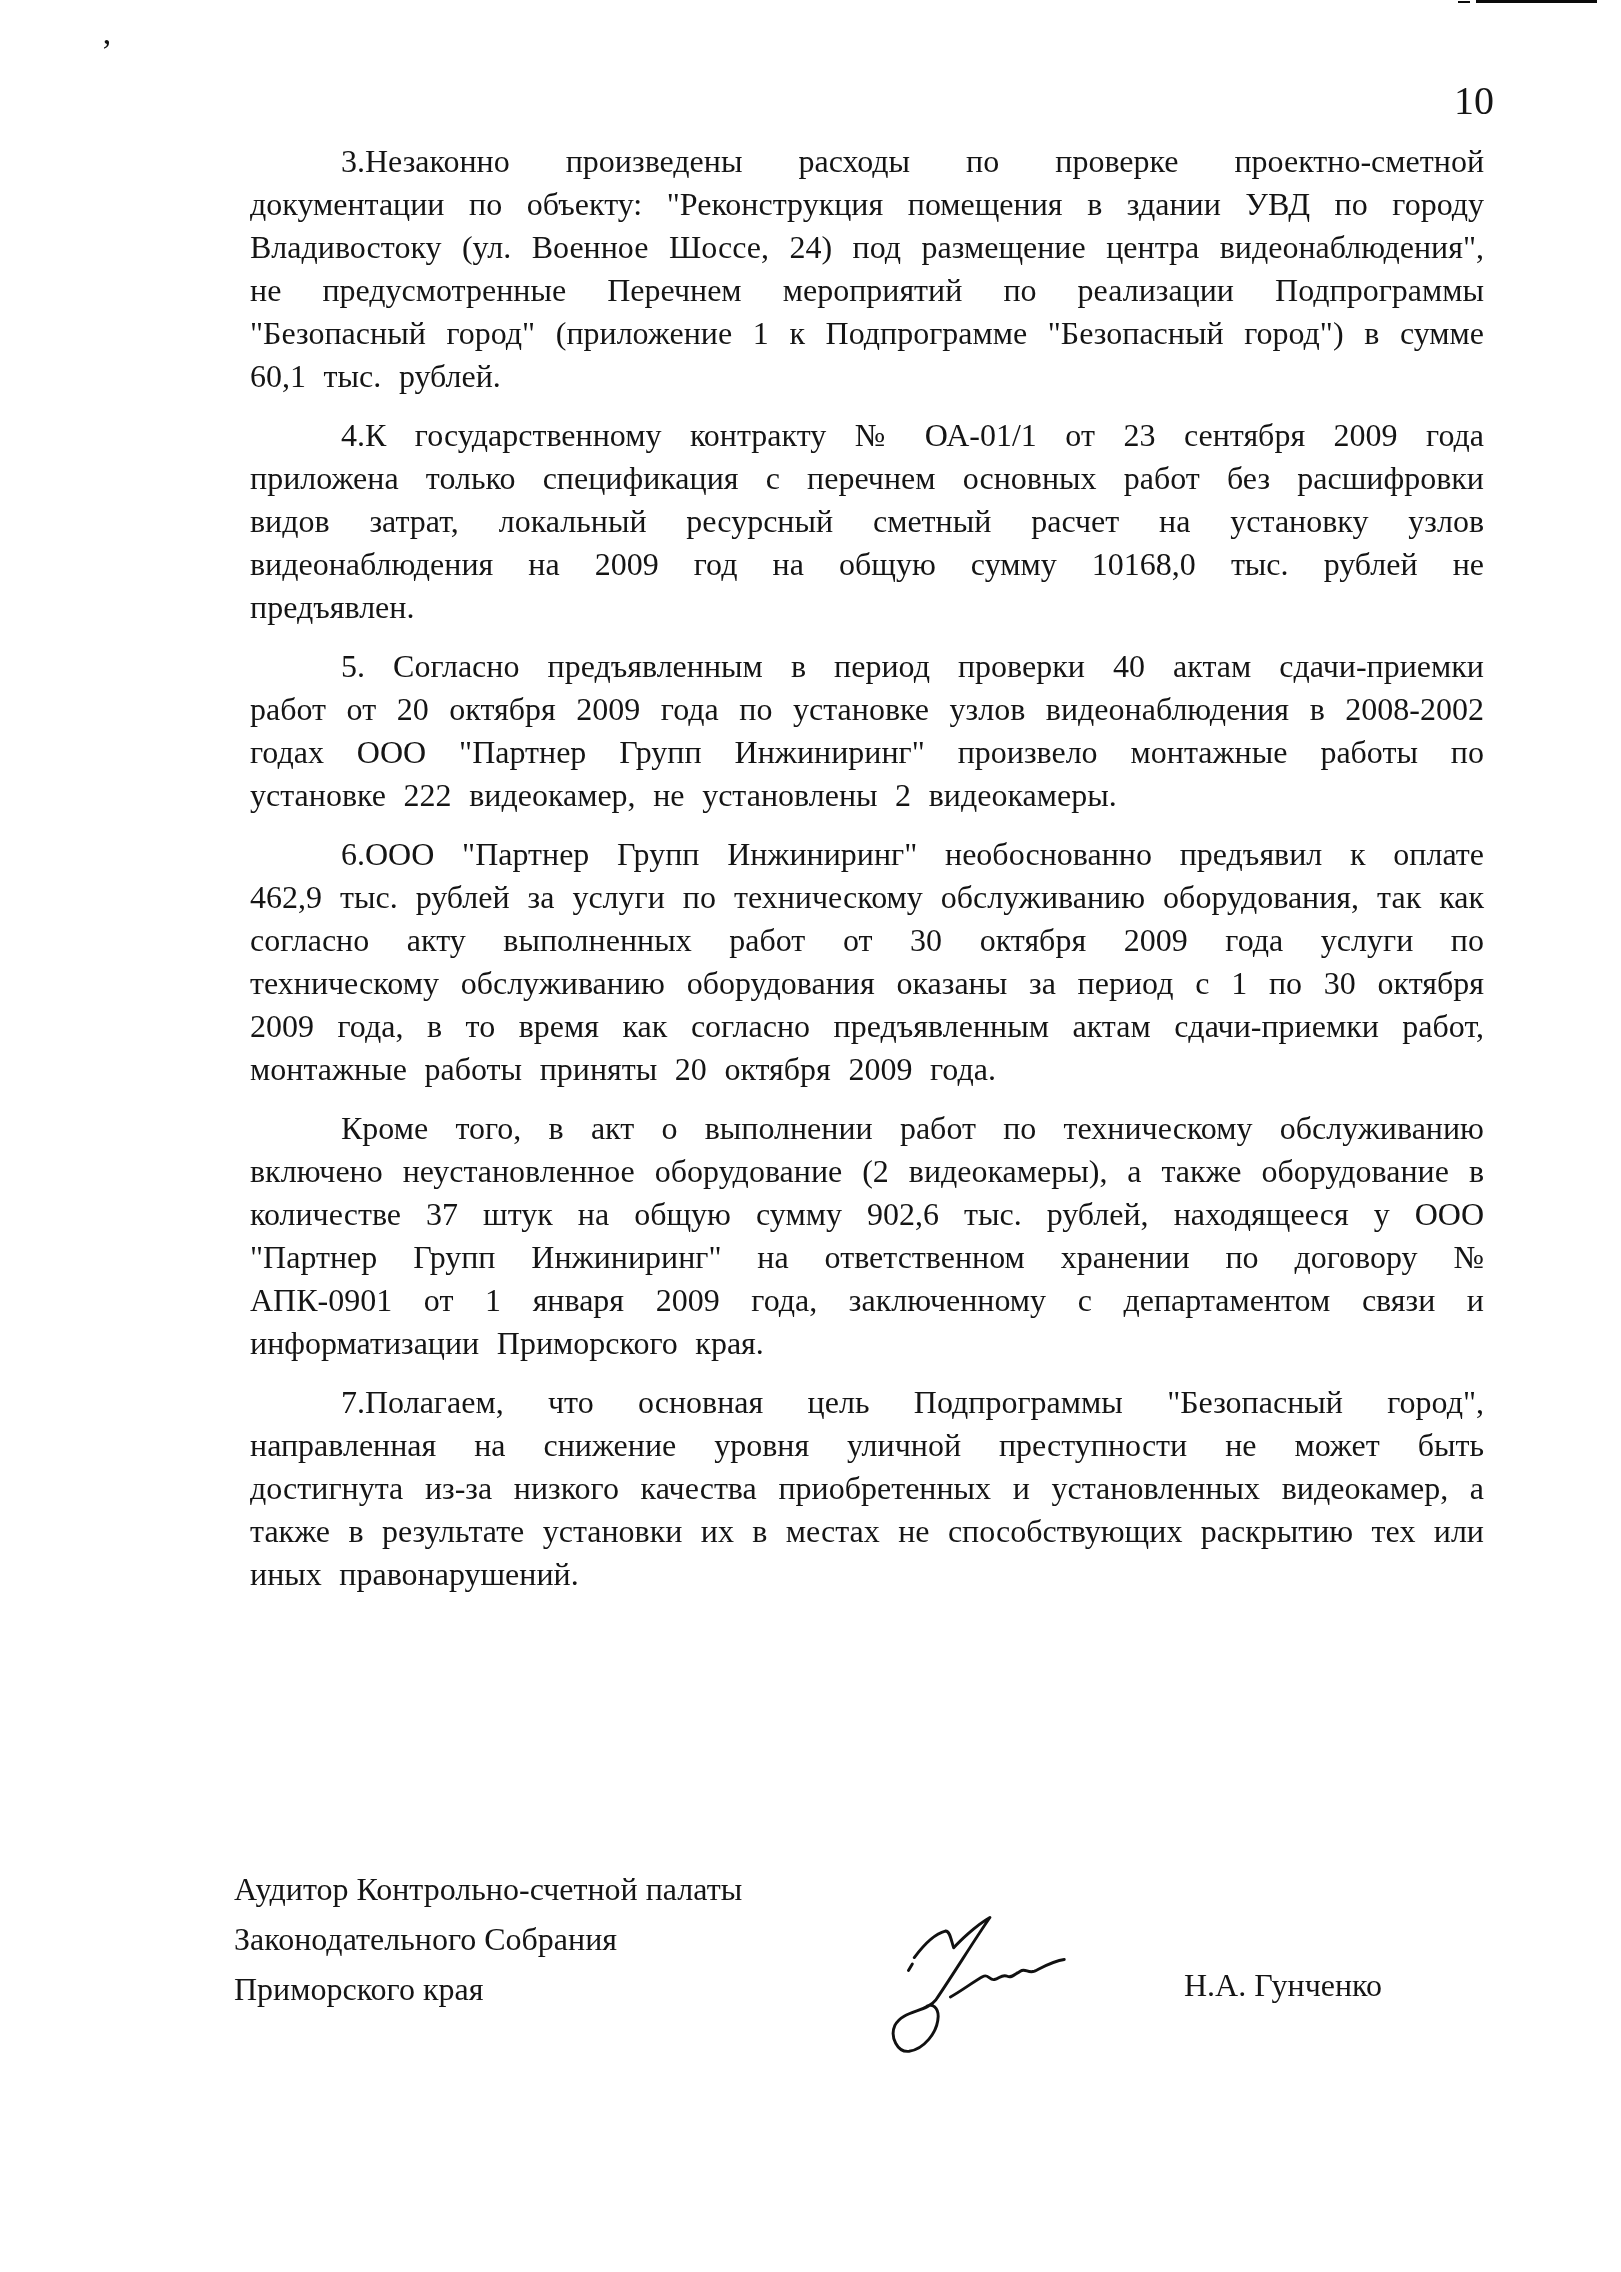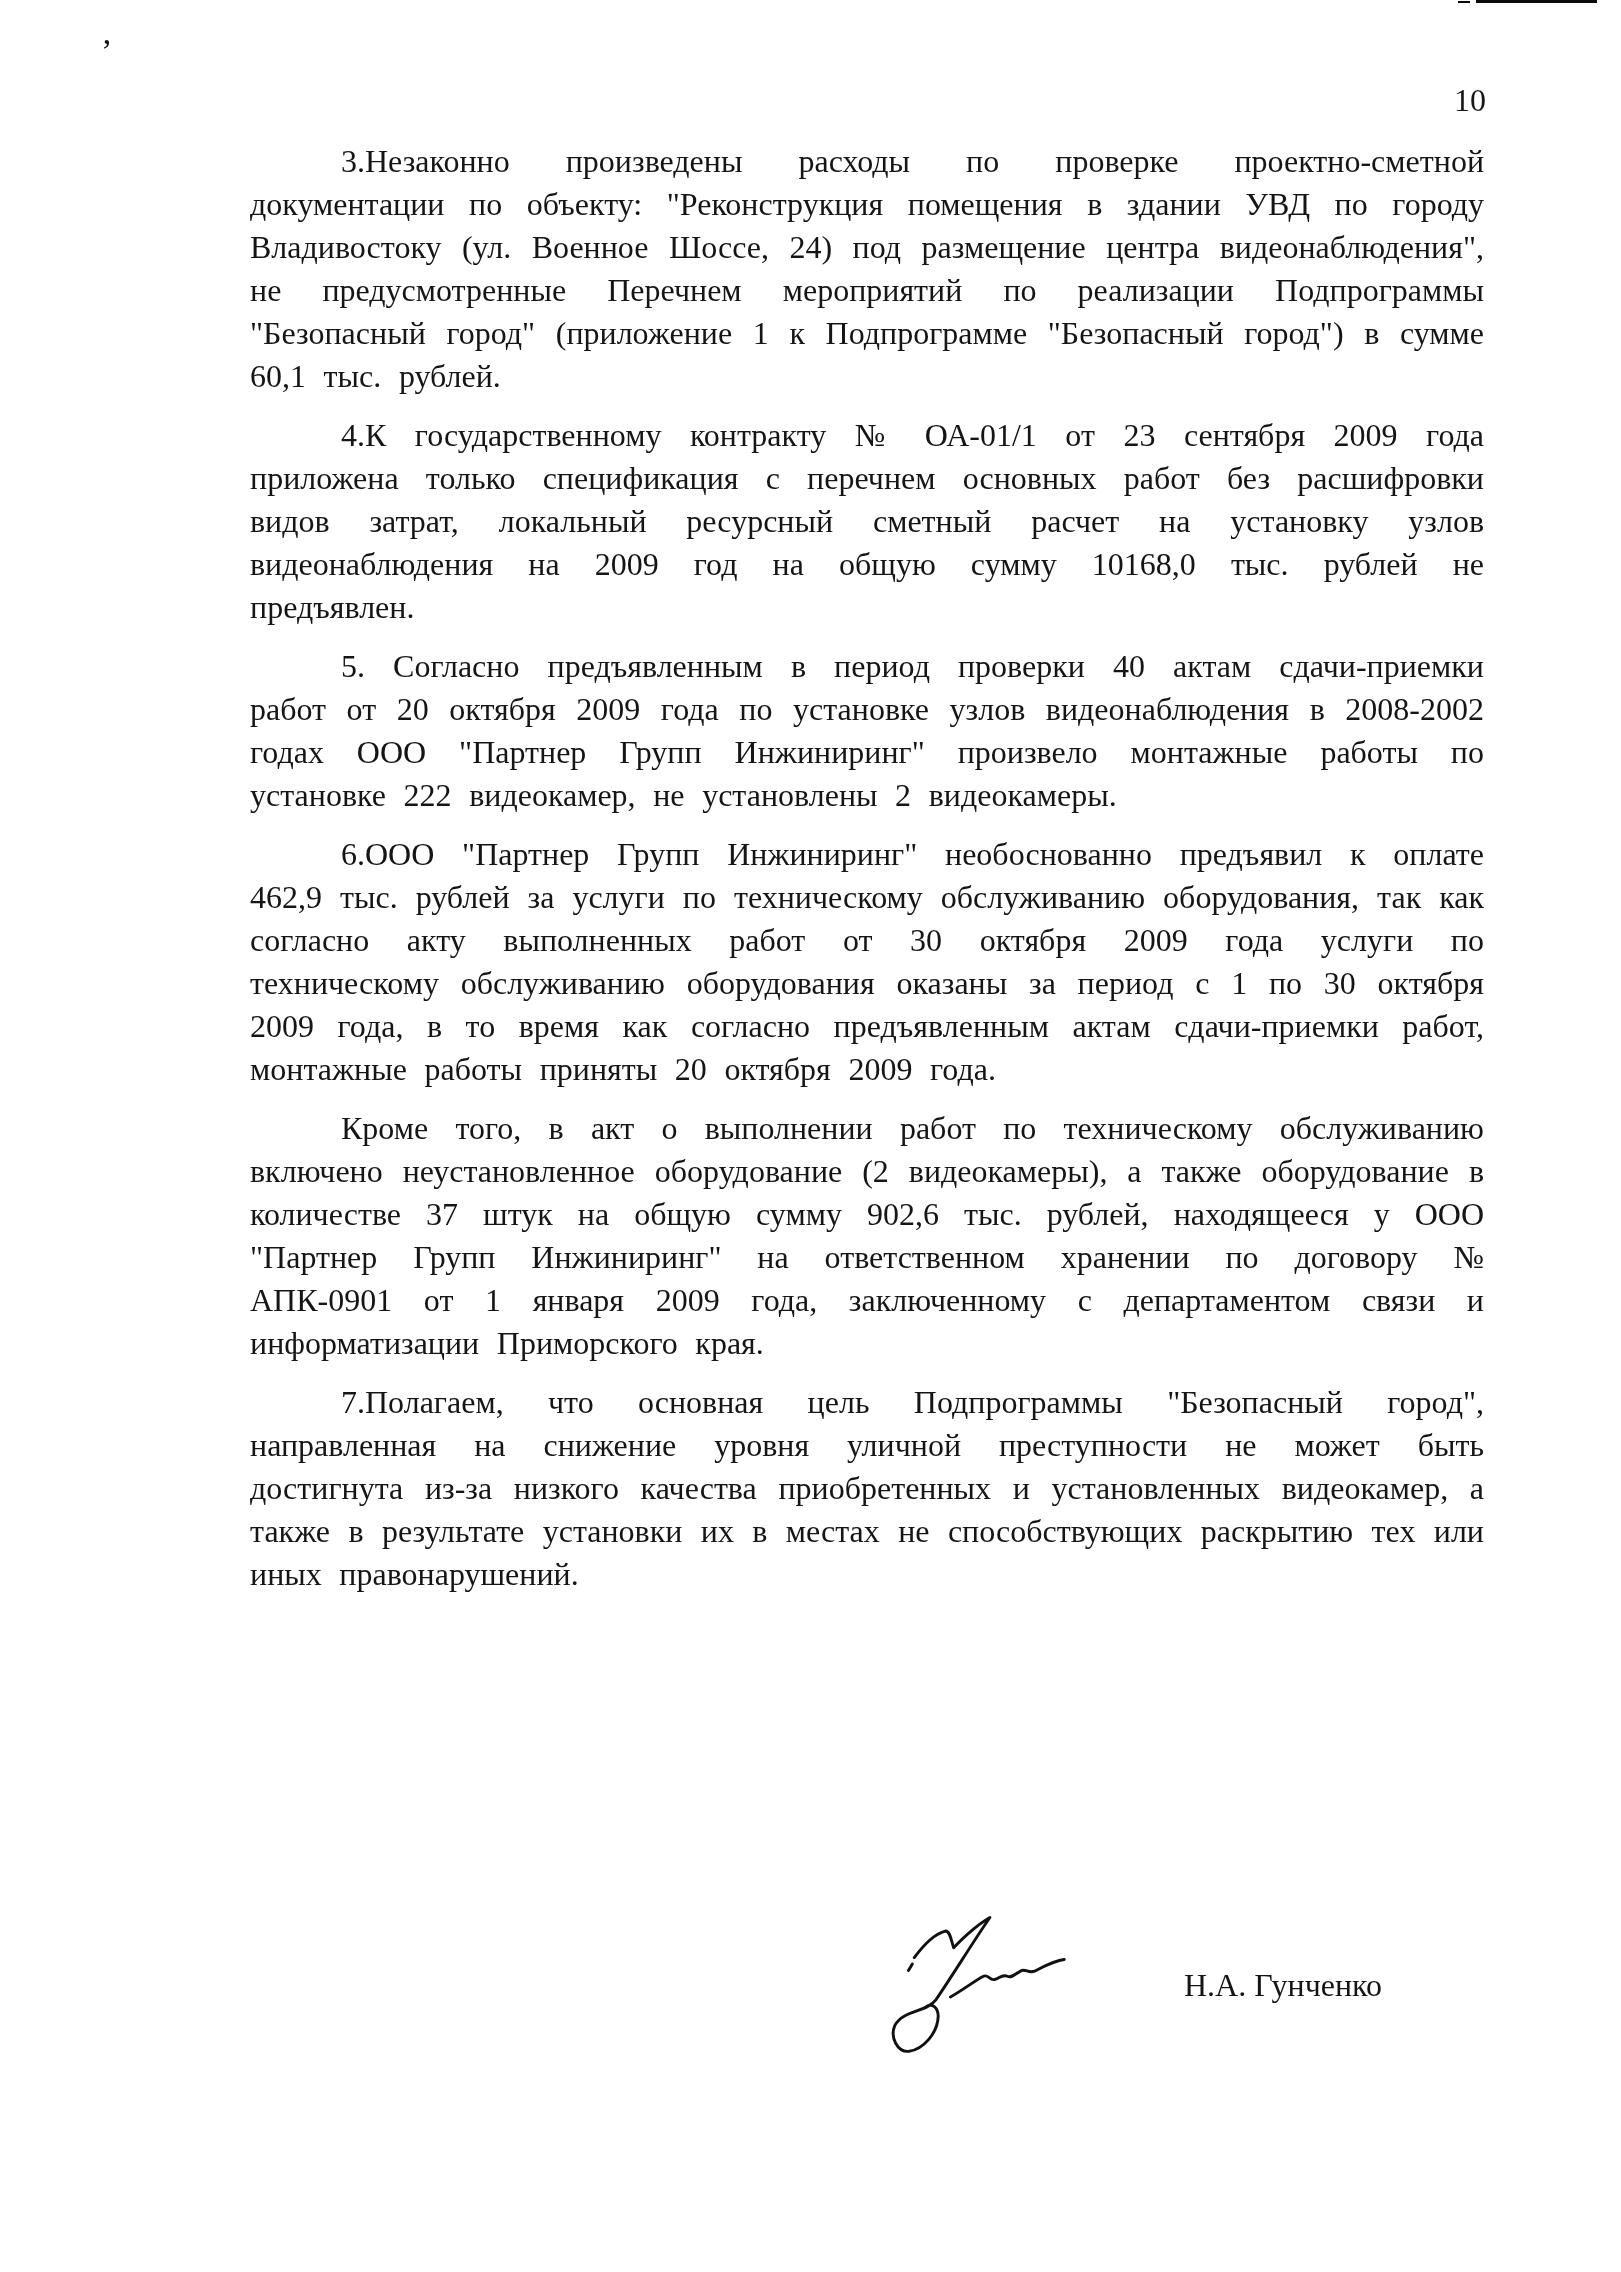"10" .page-number { font-size: 32px -> 40px }
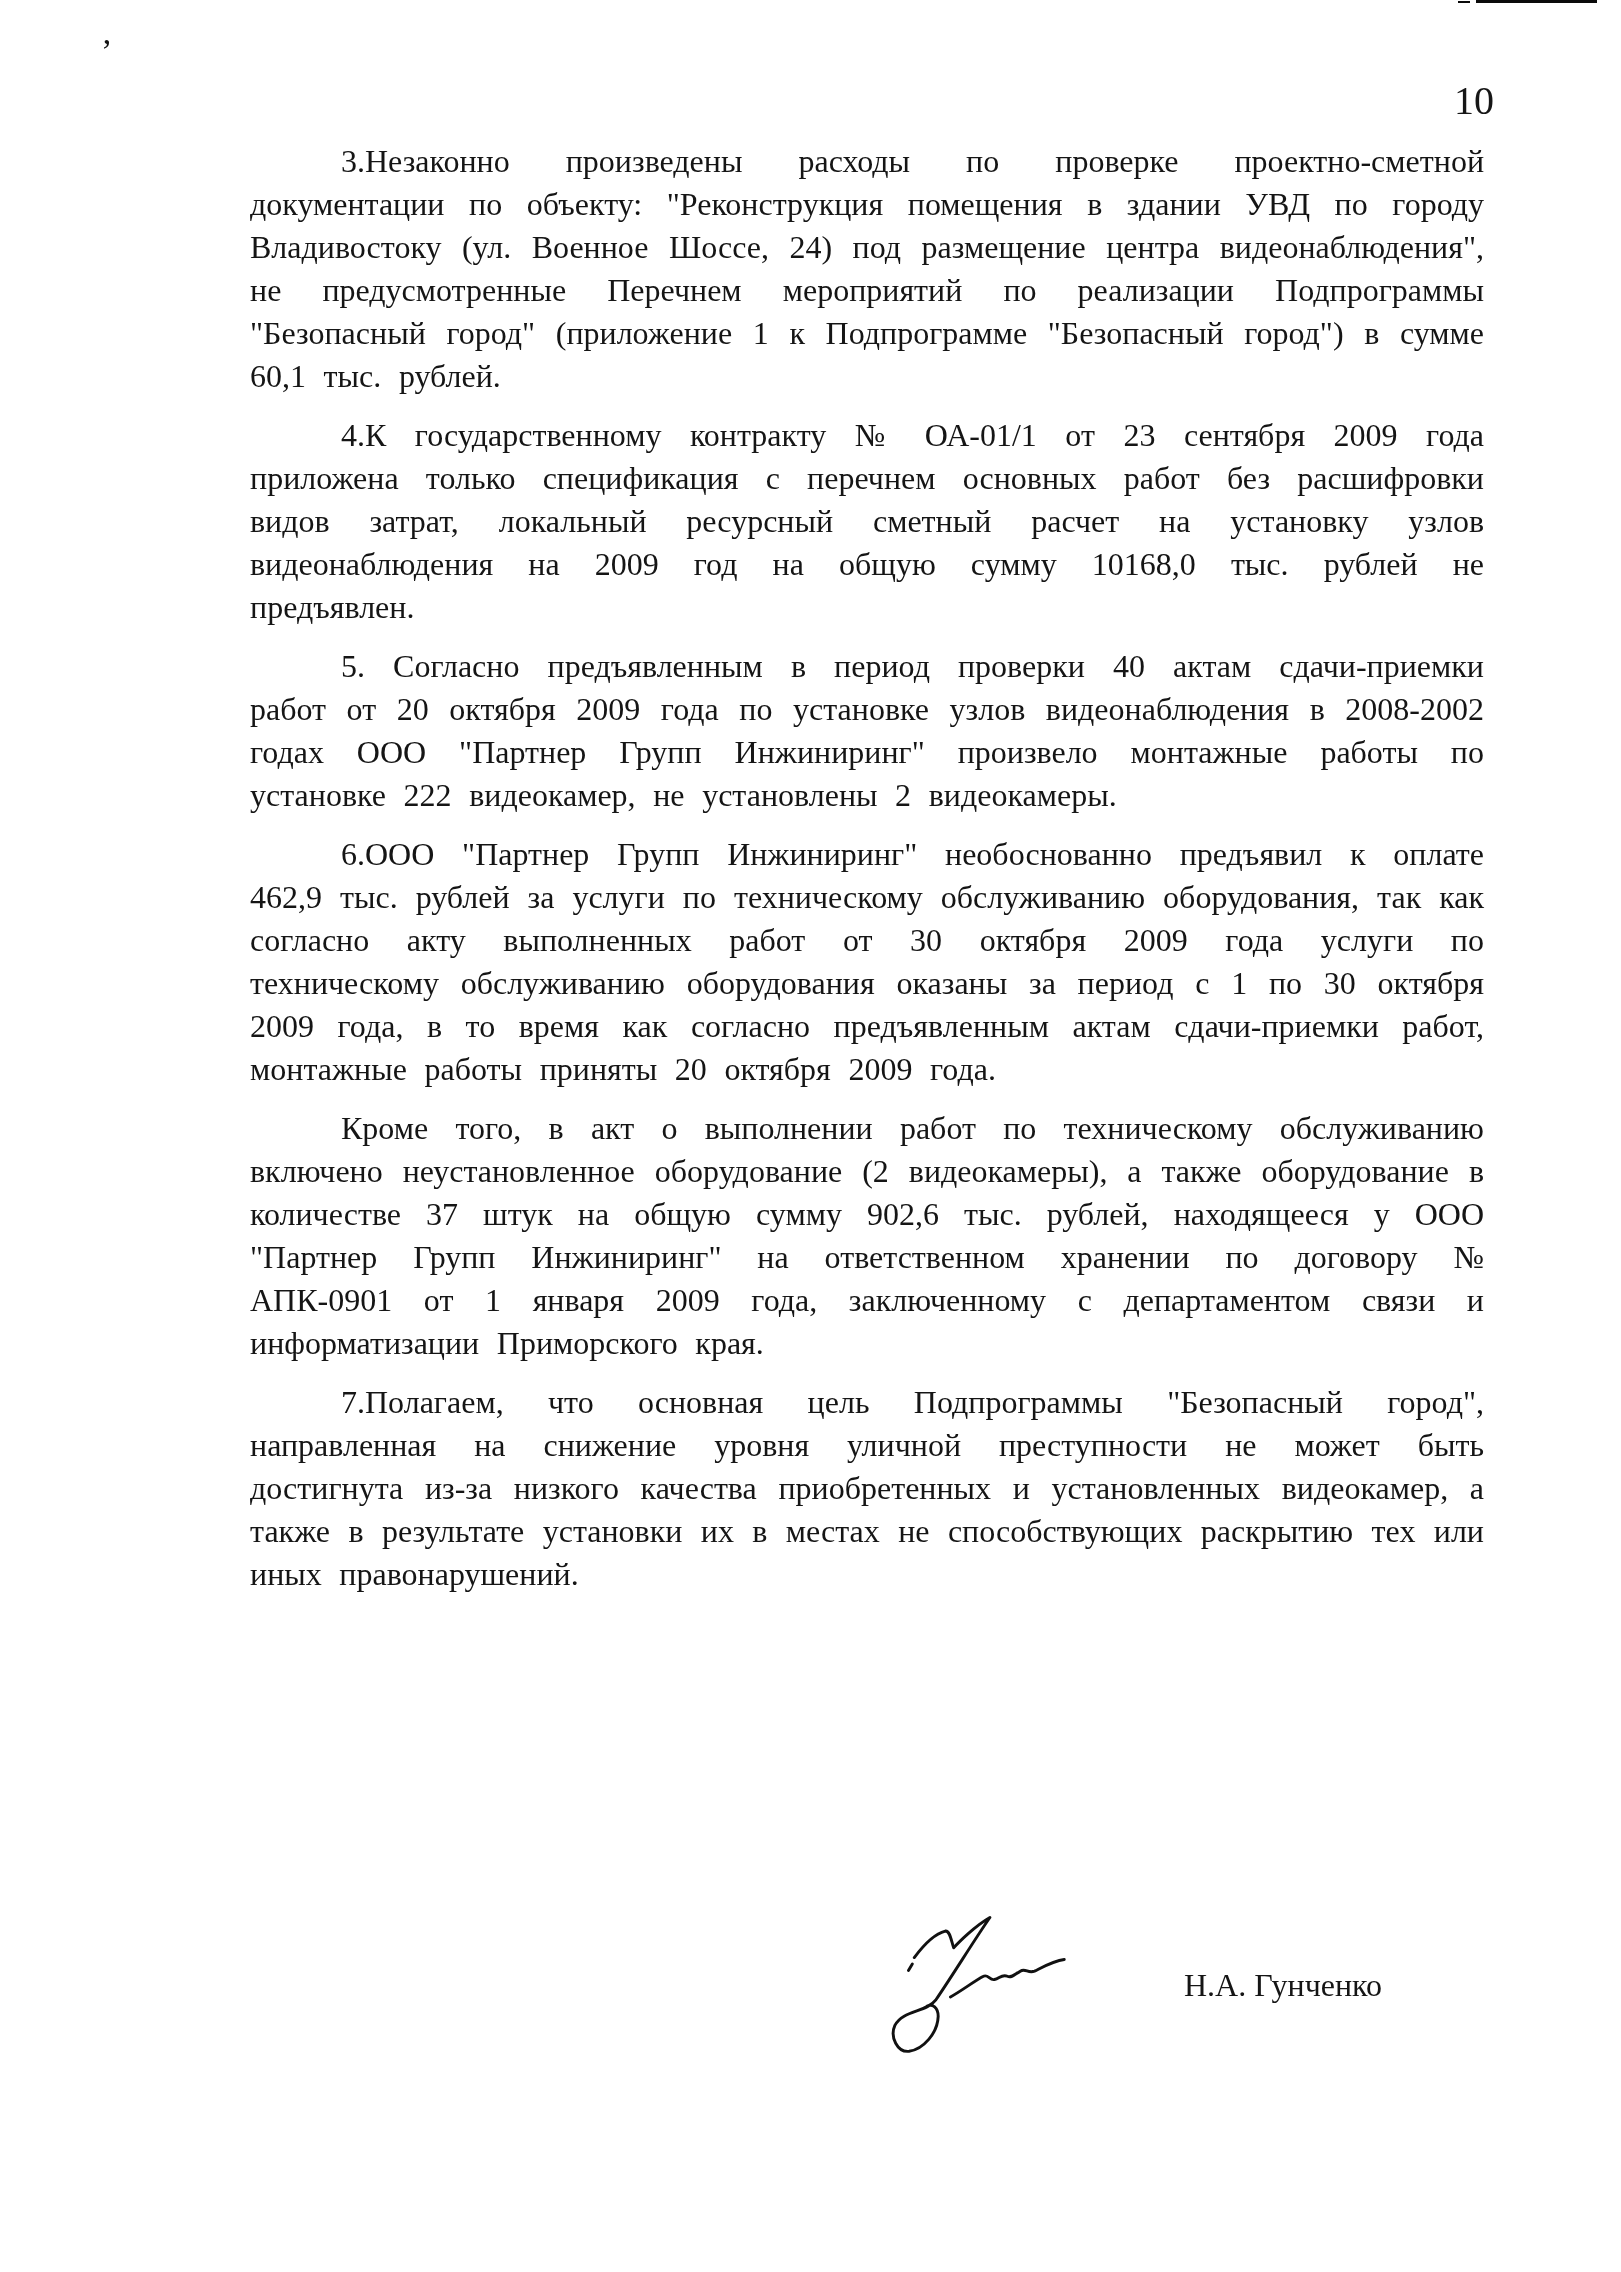"Аудитор Контрольно-счетной палаты" div.sig-titles { html: none -> <div> <div>Аудитор Контрольно-счетной палаты</div> <div>Законодательного Собрания</div> <div>Приморского края</div> </div> }
